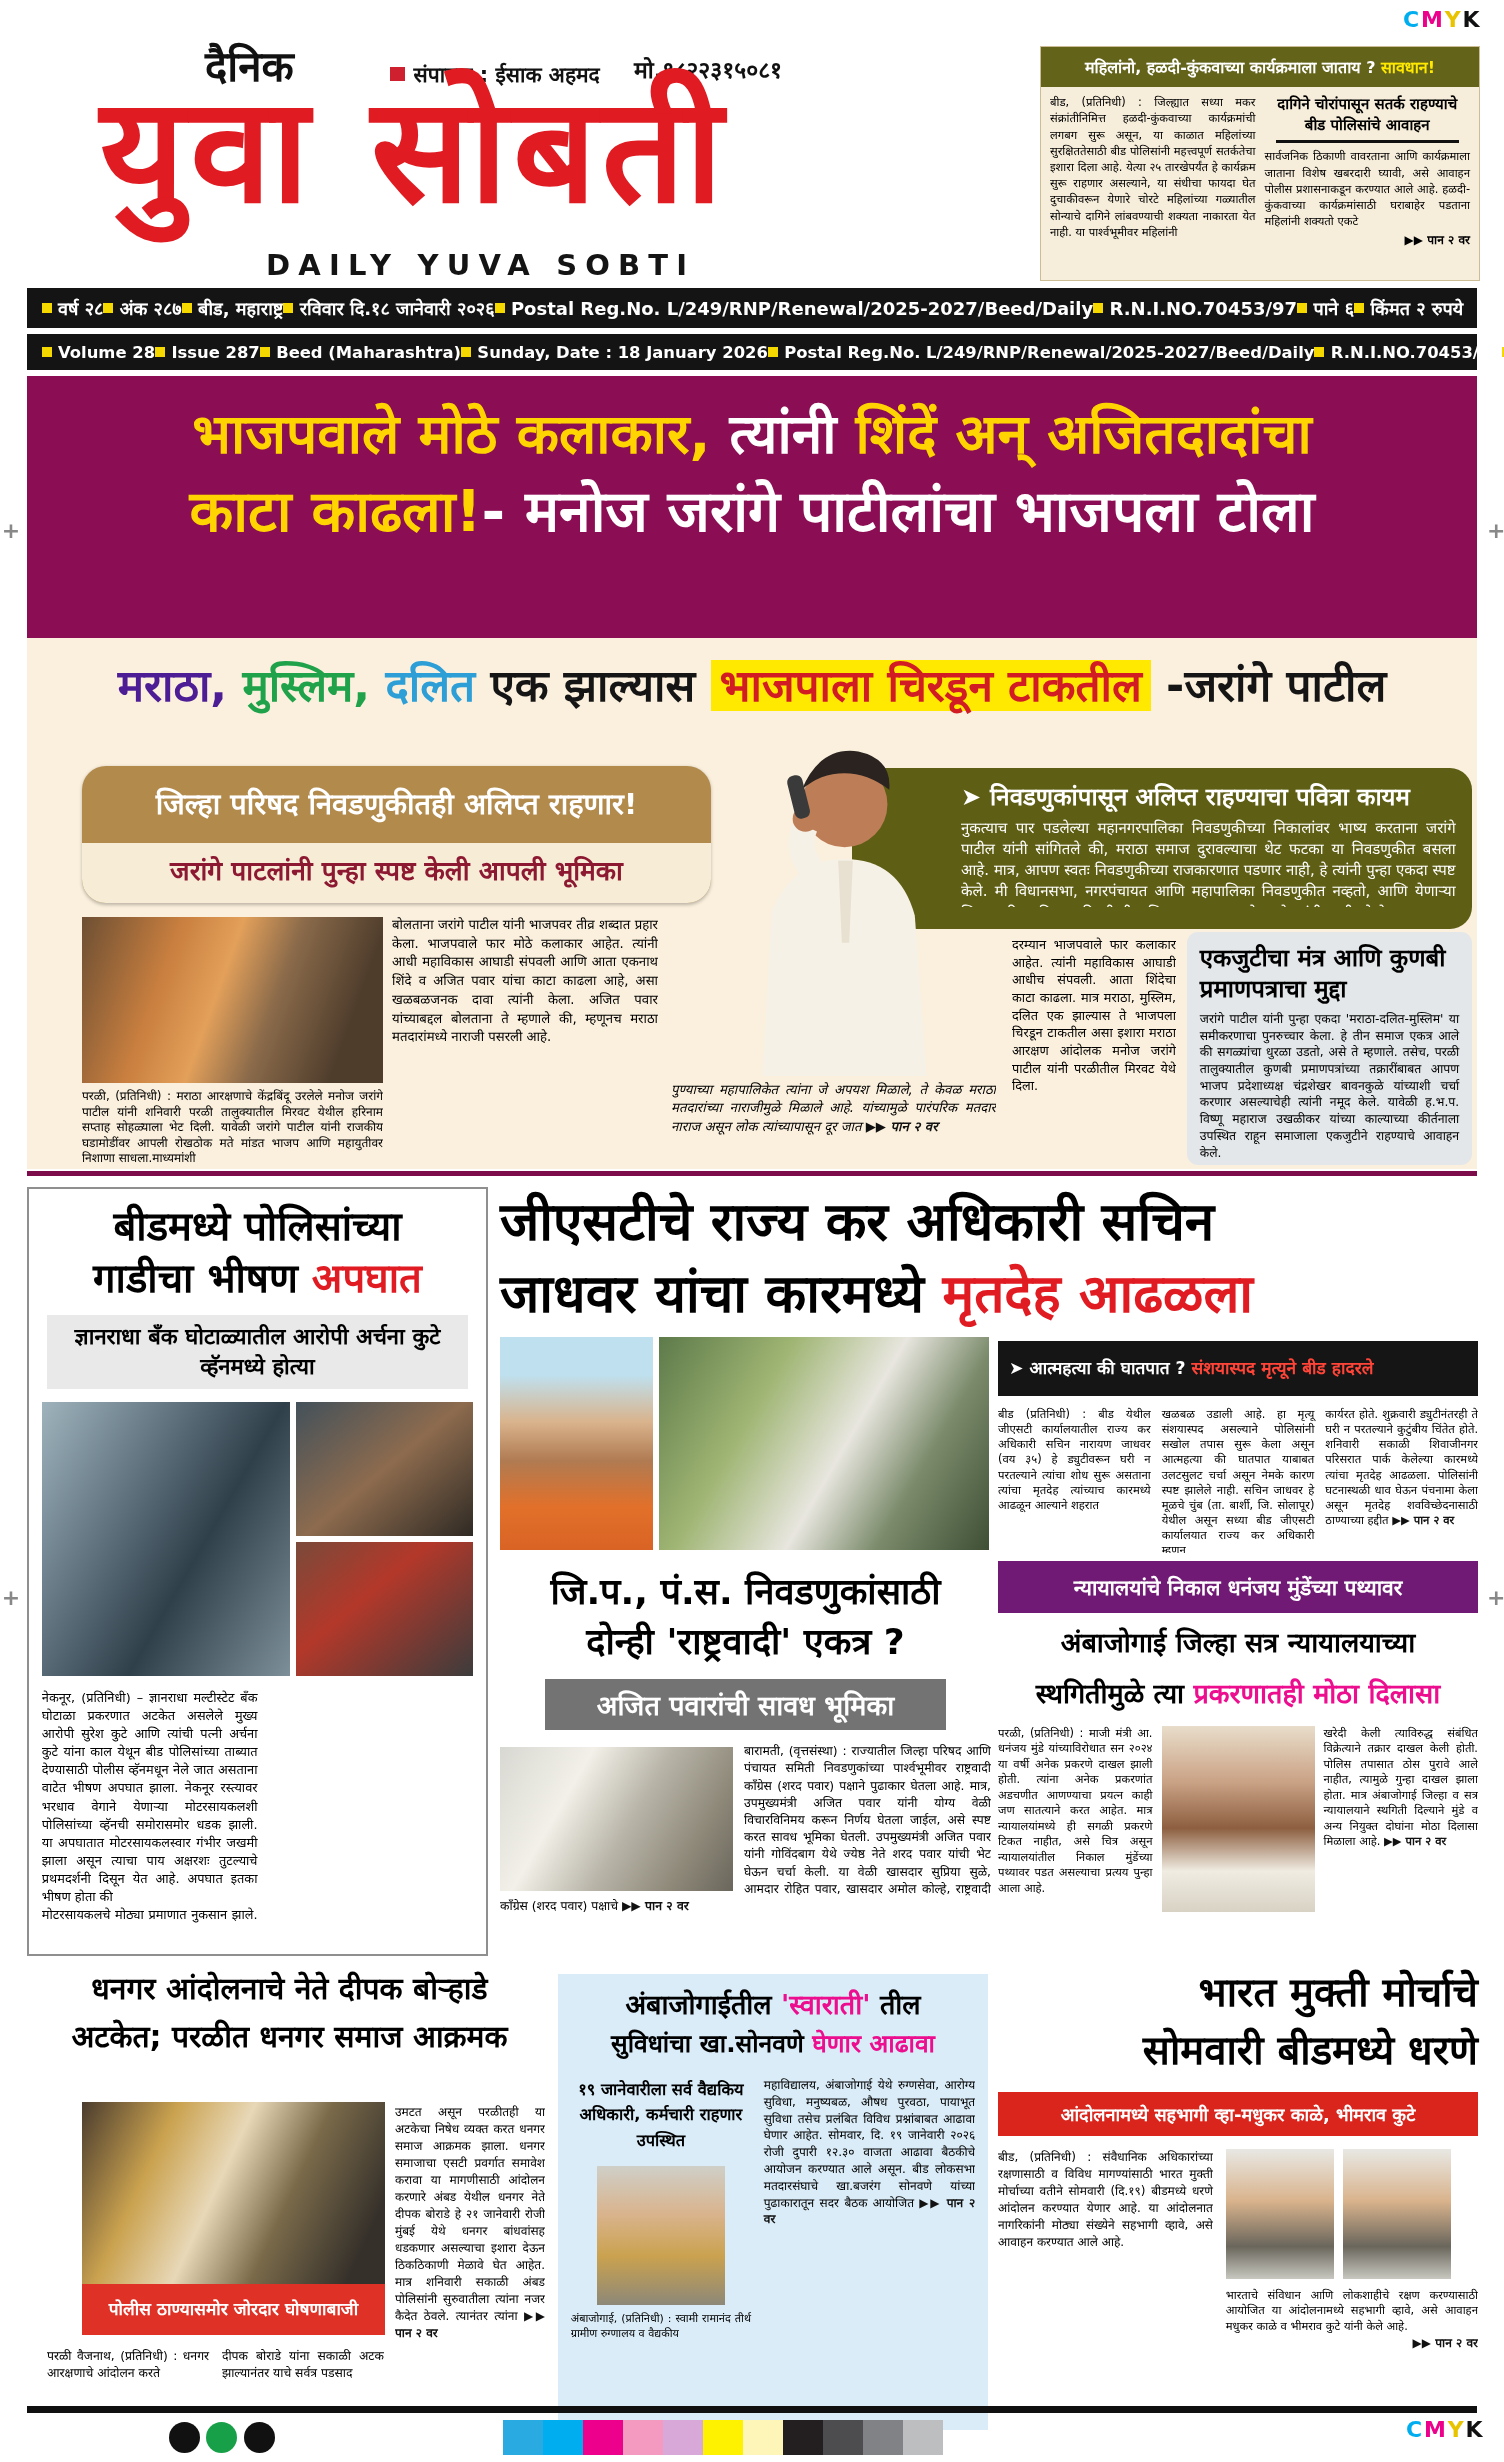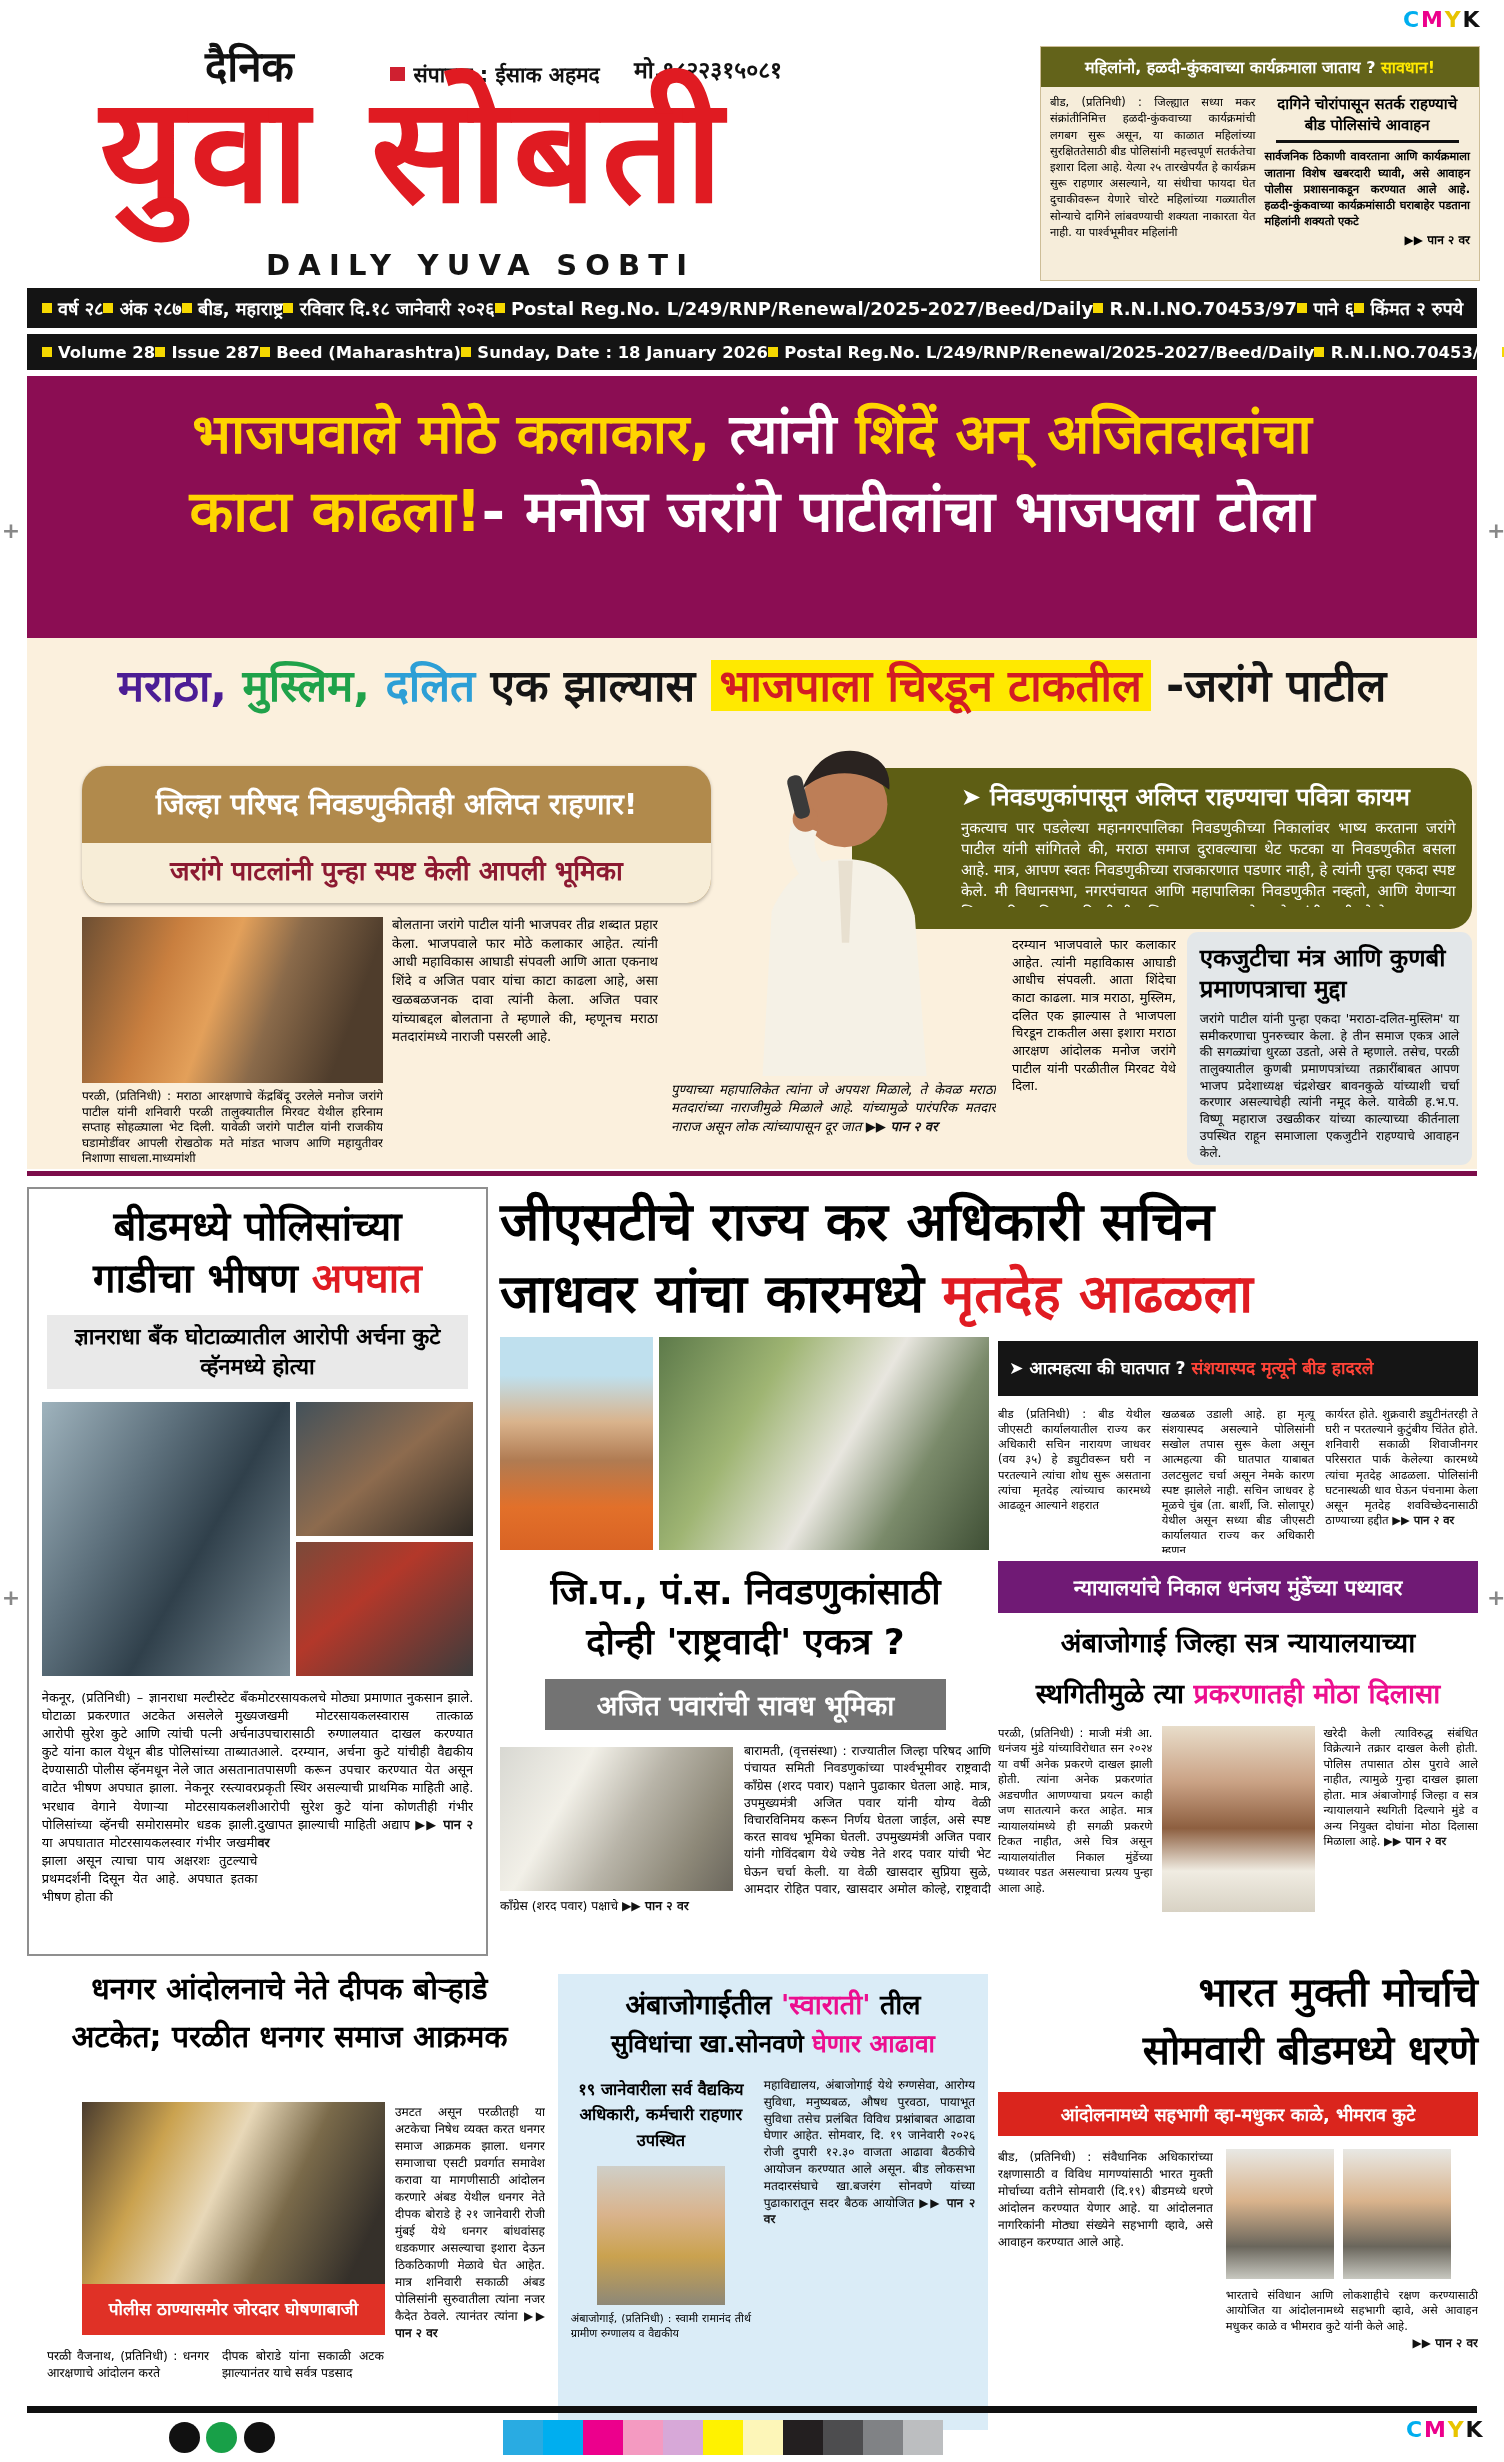"सार्वजनिक ठिकाणी वावरताना आणि" .alert-col2 { font-weight: bold -> none }
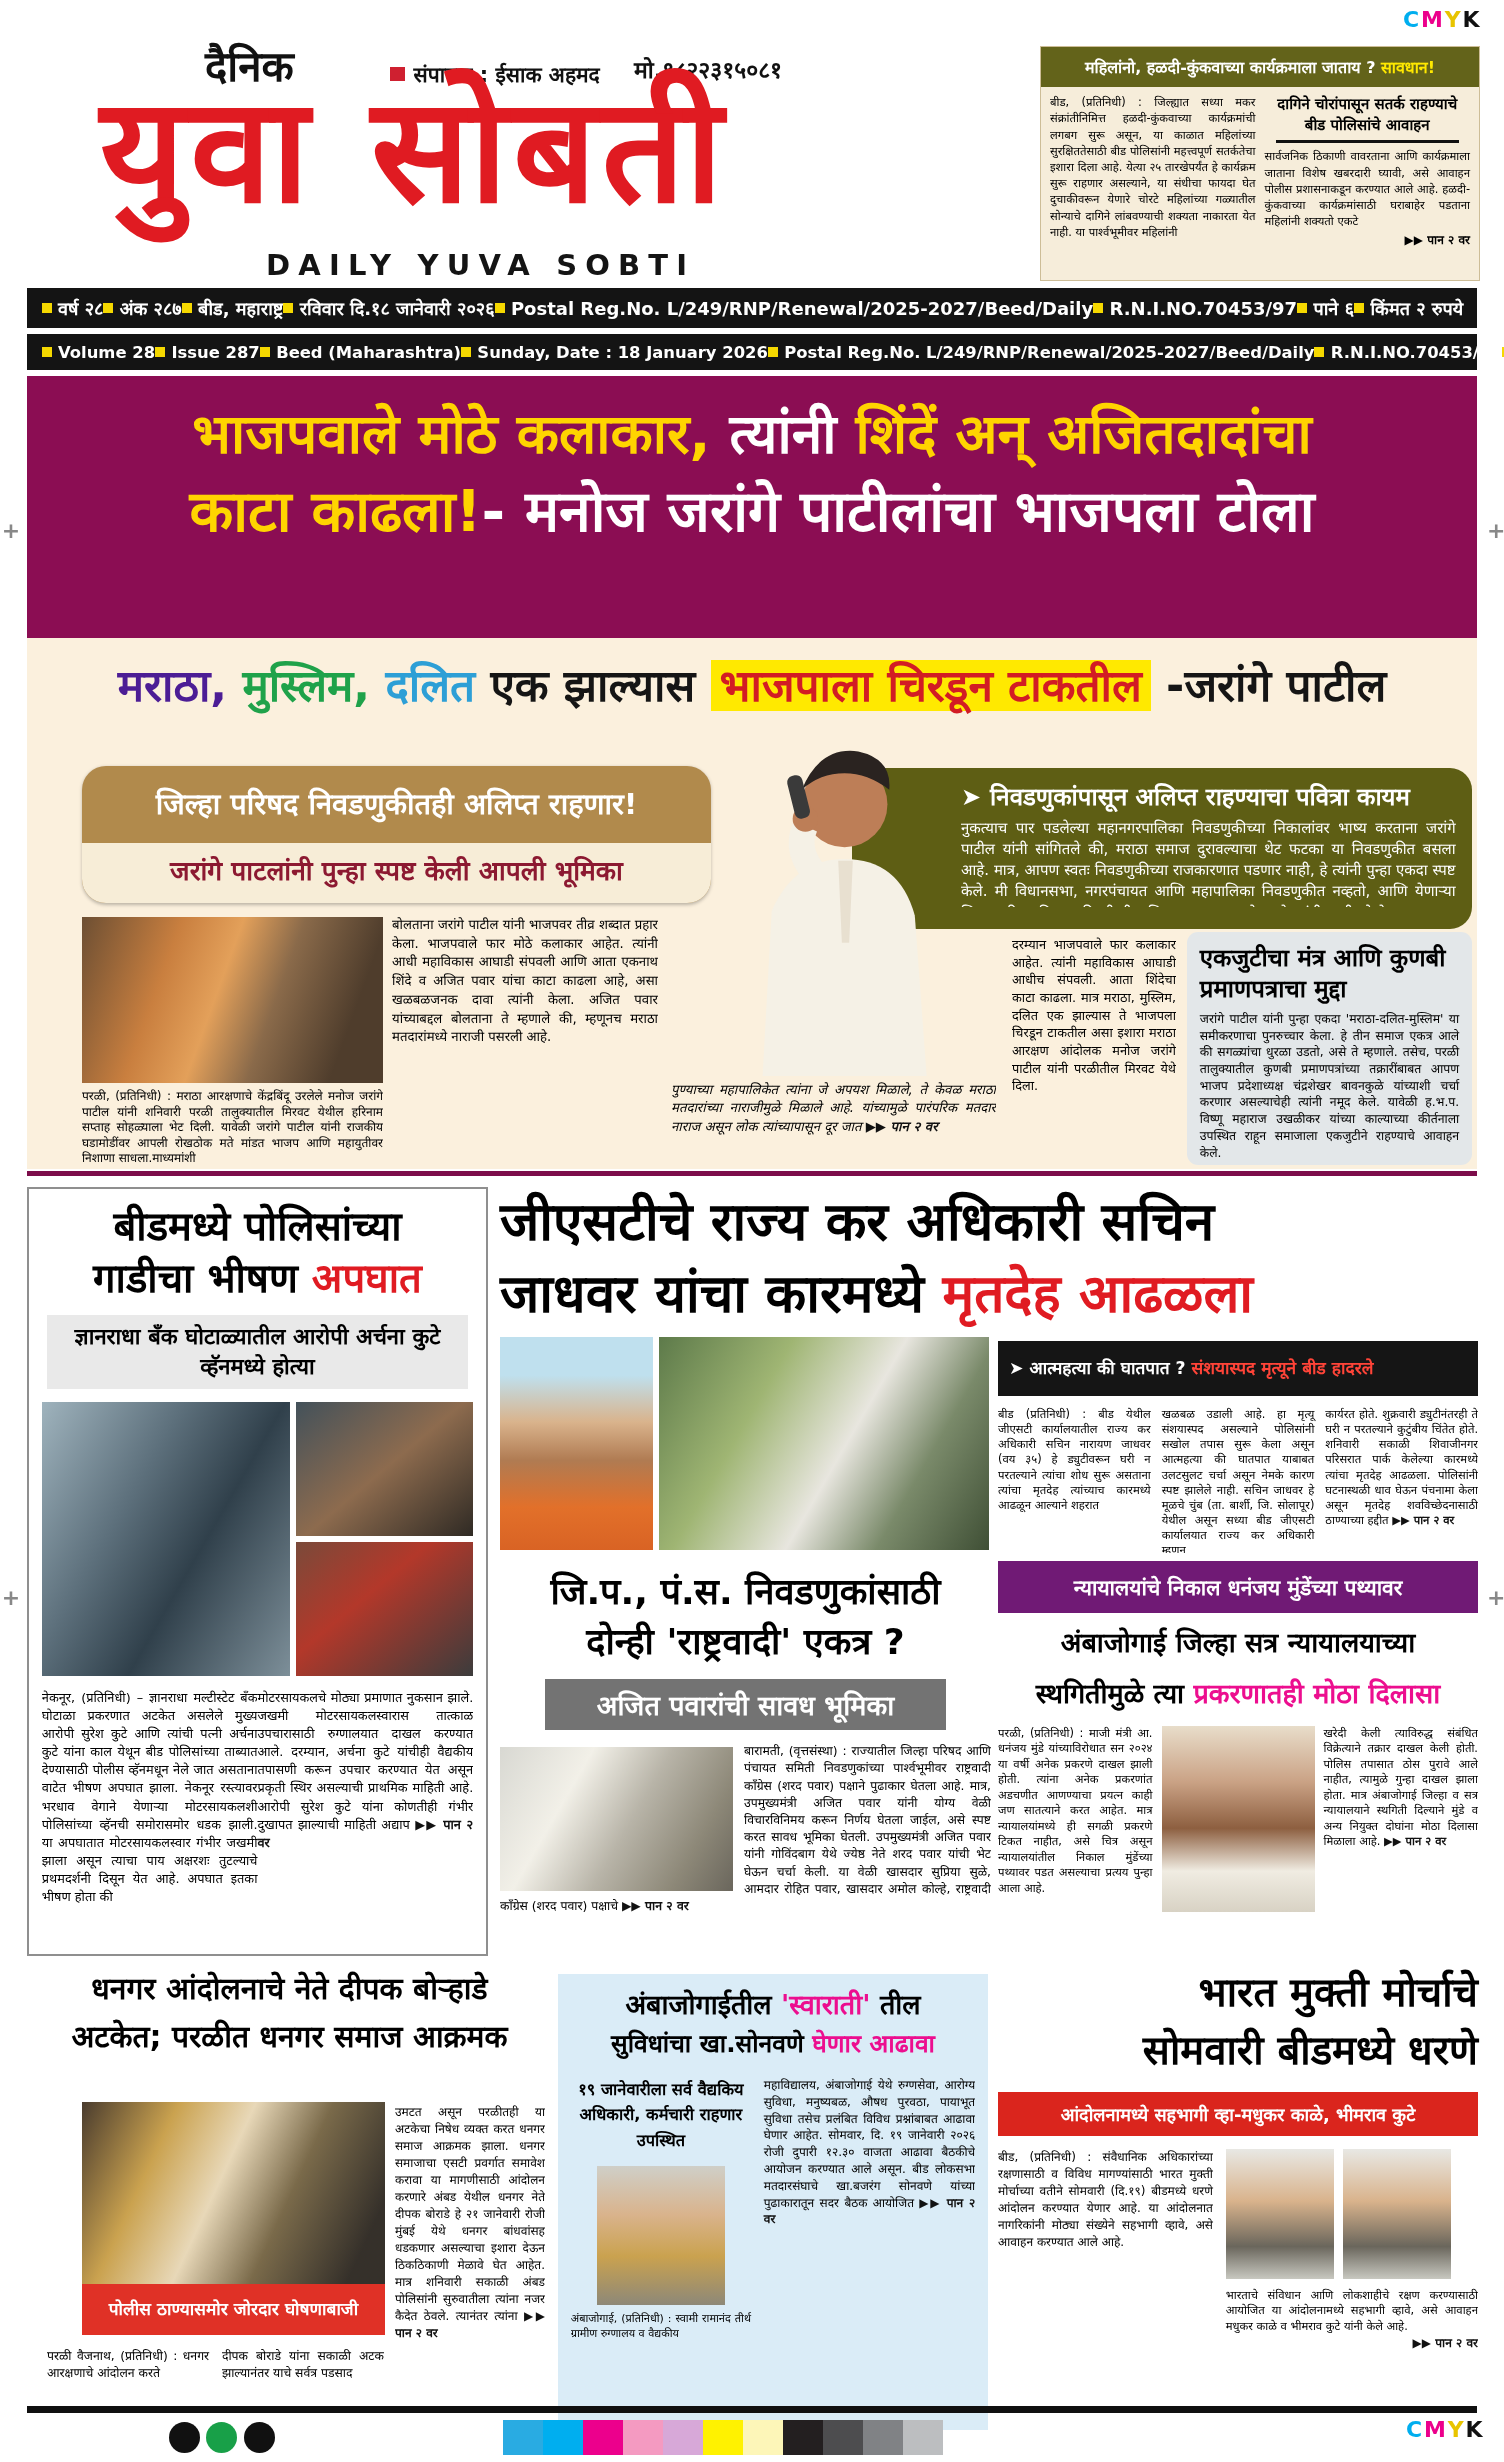"नेकनूर, (प्रतिनिधी) – ज्ञानराधा" .acc-cols { flex-direction: none -> column }
